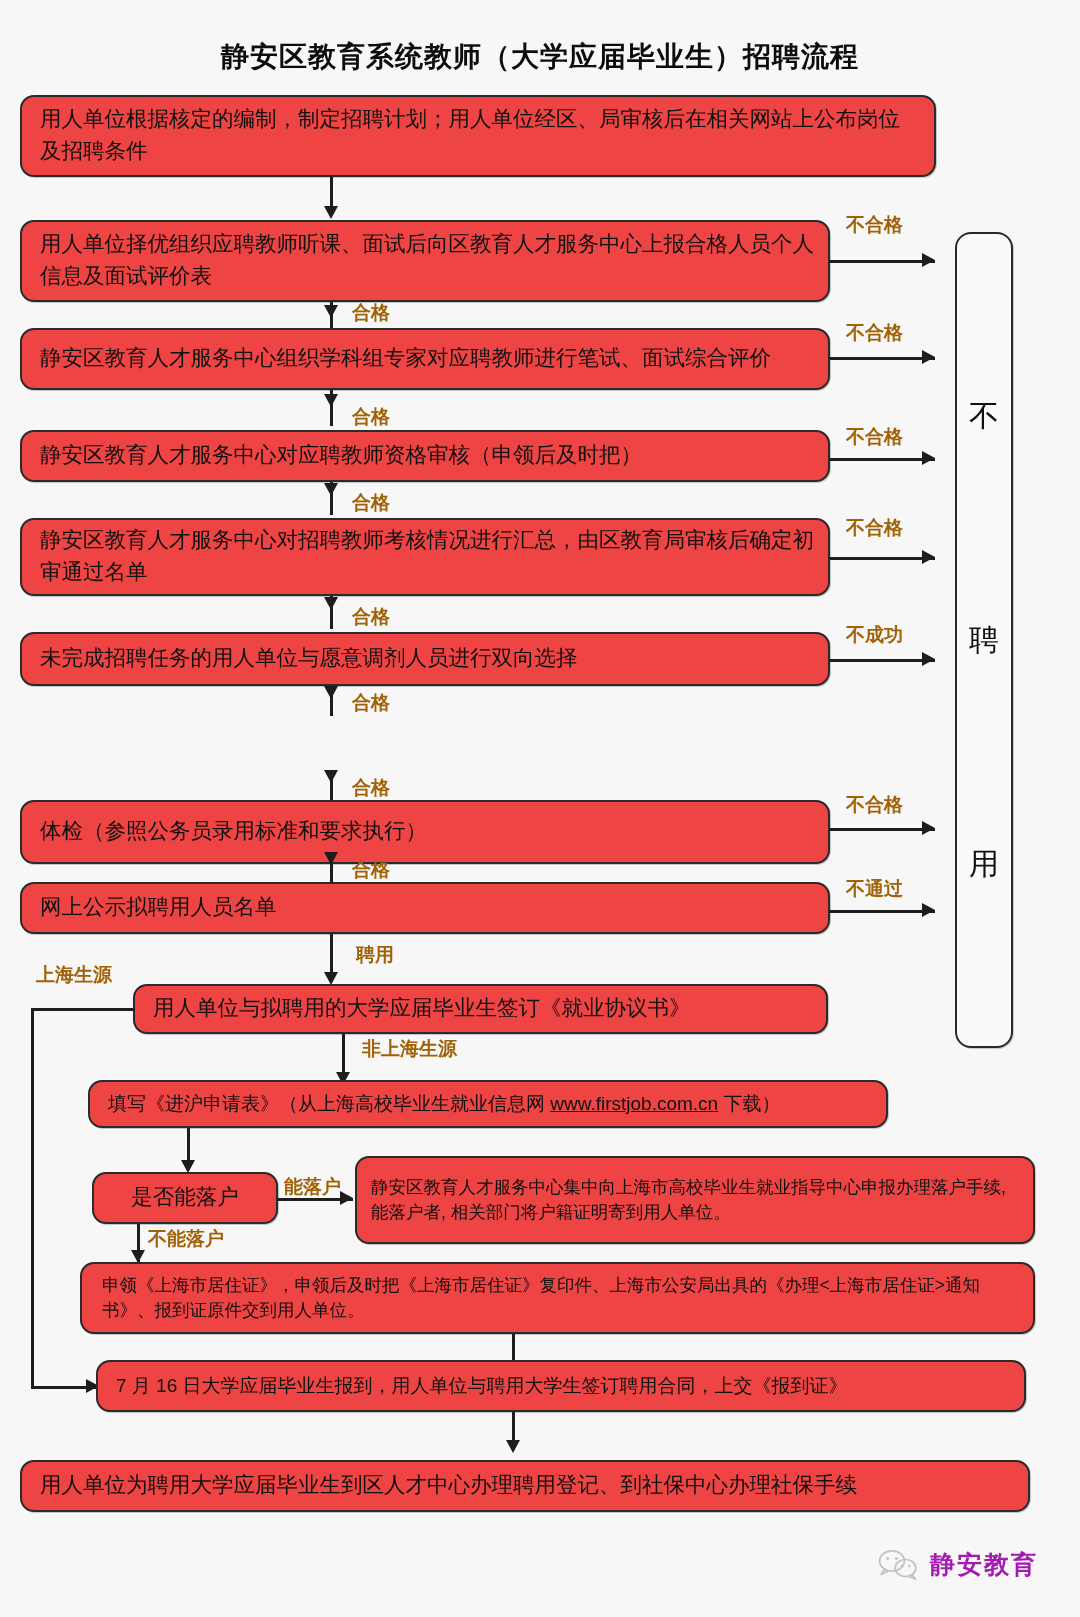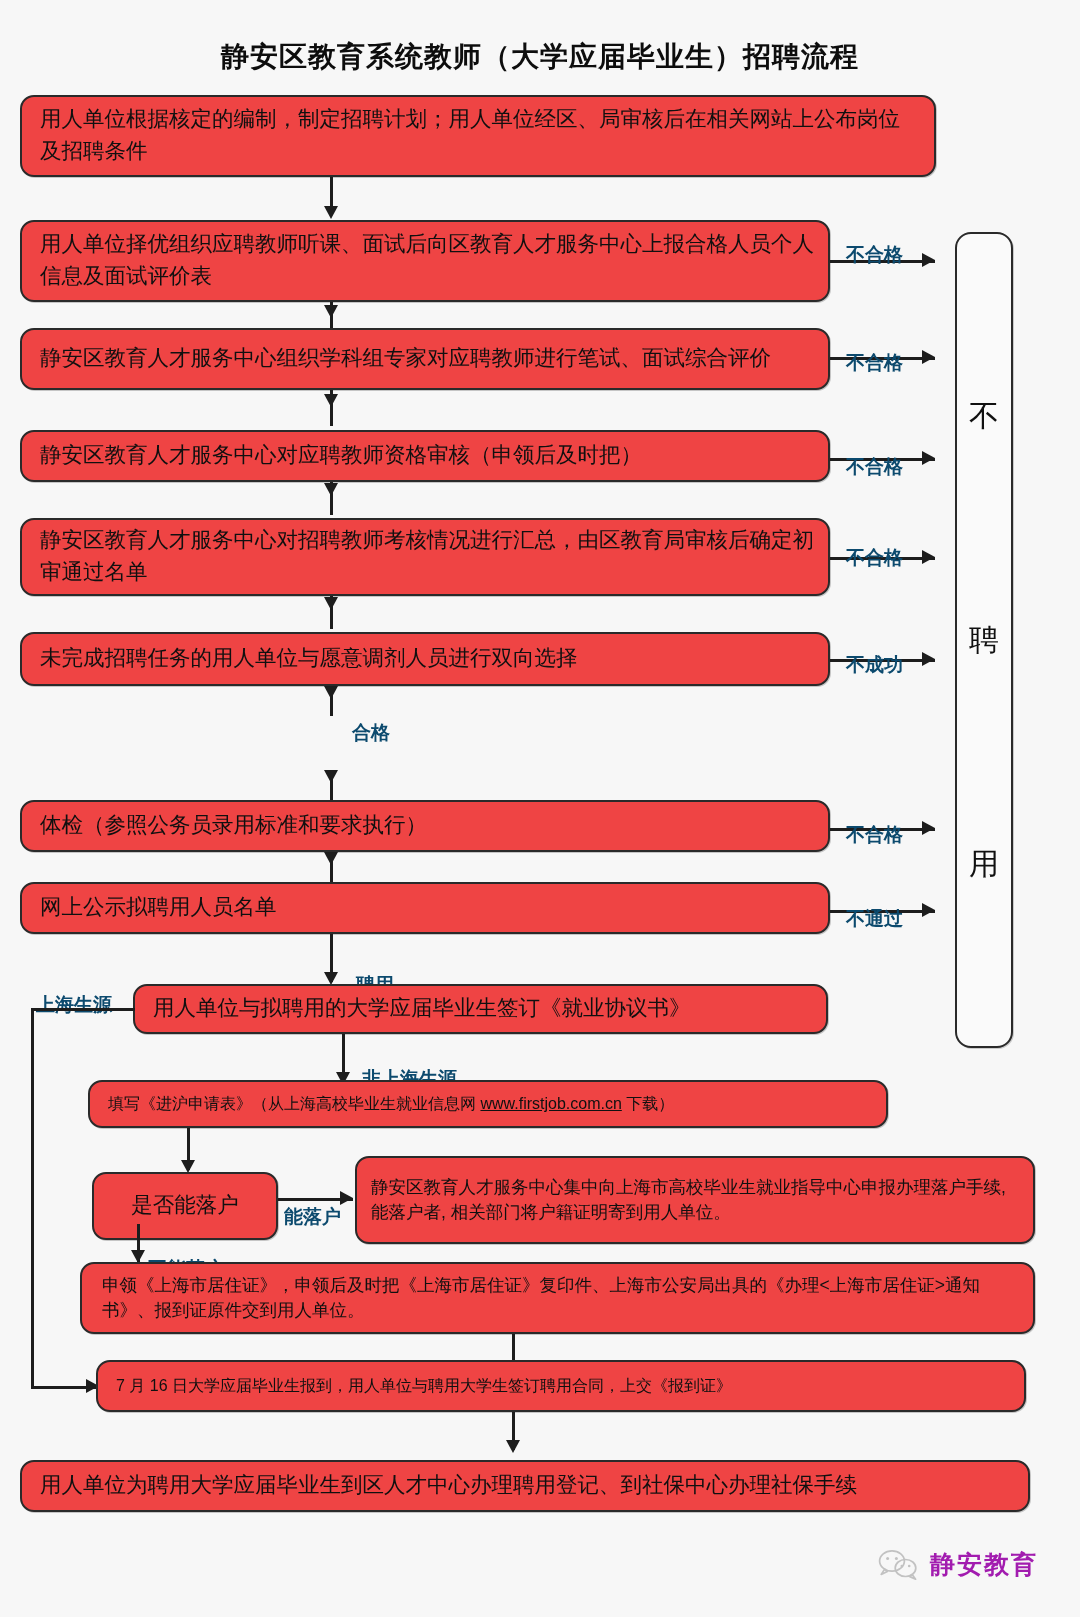"不合格" .elabel { color: #0c4a6e -> #a16207; margin-top: 30px -> none }
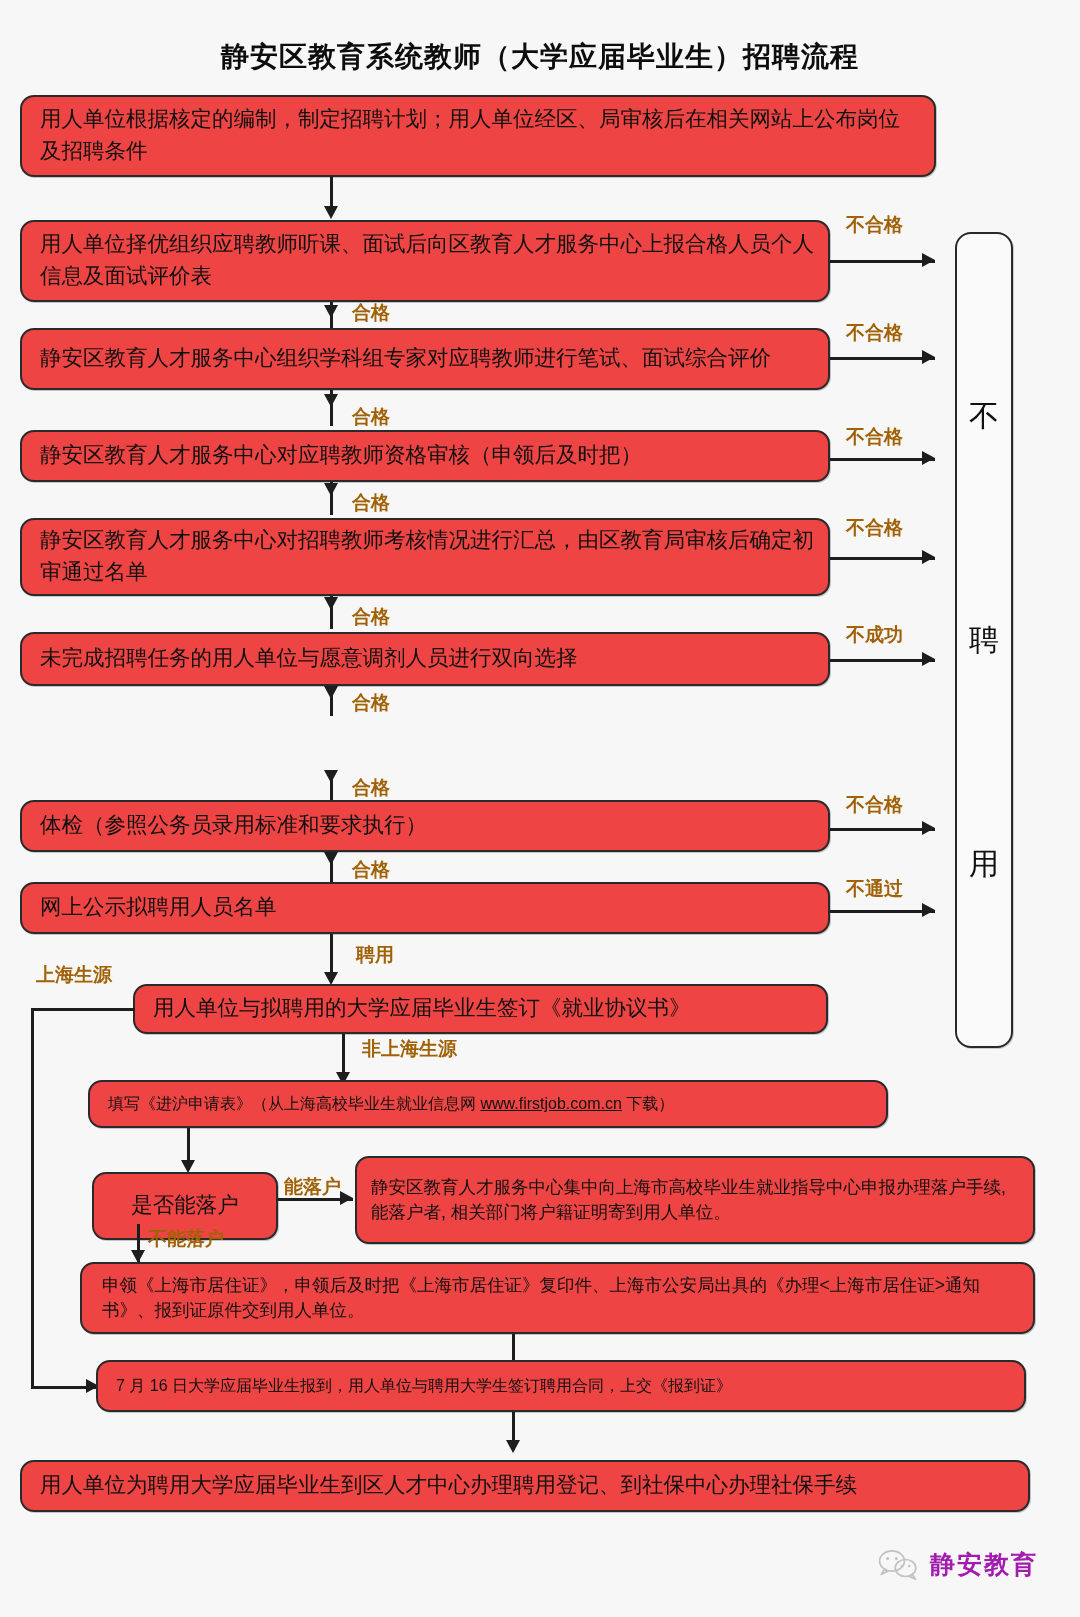"体检（参照公务员录用标准和要求执行）" div.box { height: 52px -> 64px }
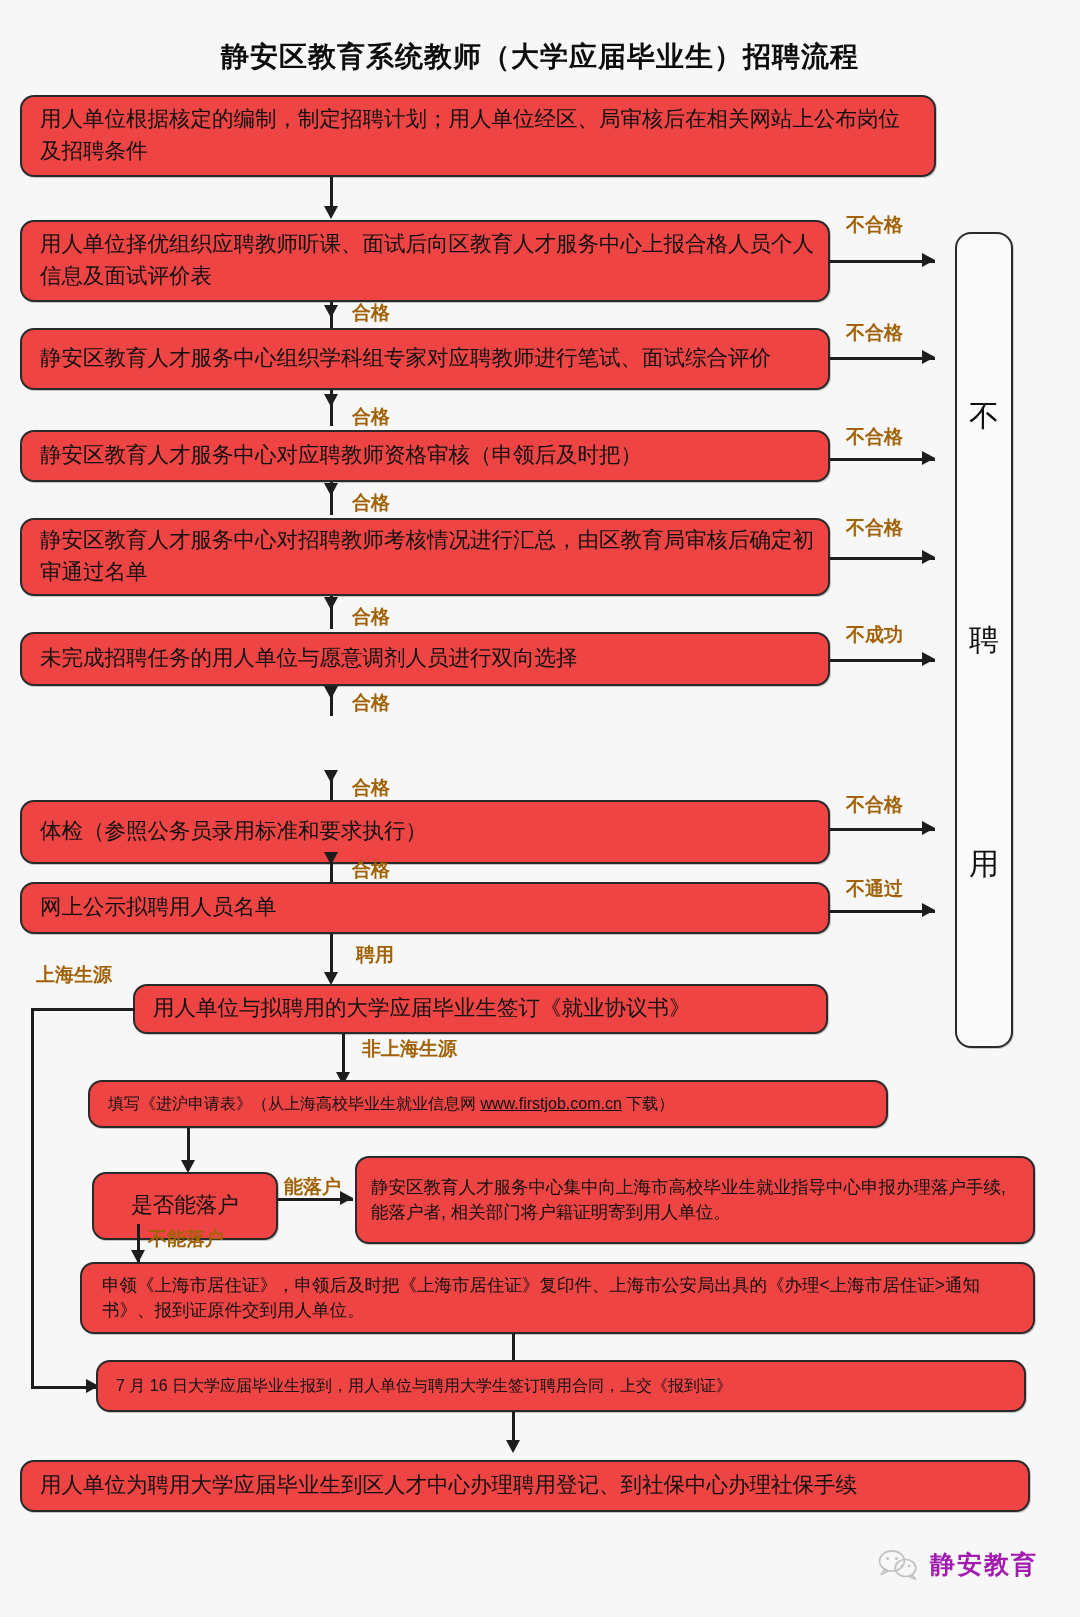"填写《进沪申请表》（从上海高校毕业生就业信息网" .box.small { font-size: 16px -> 19px }
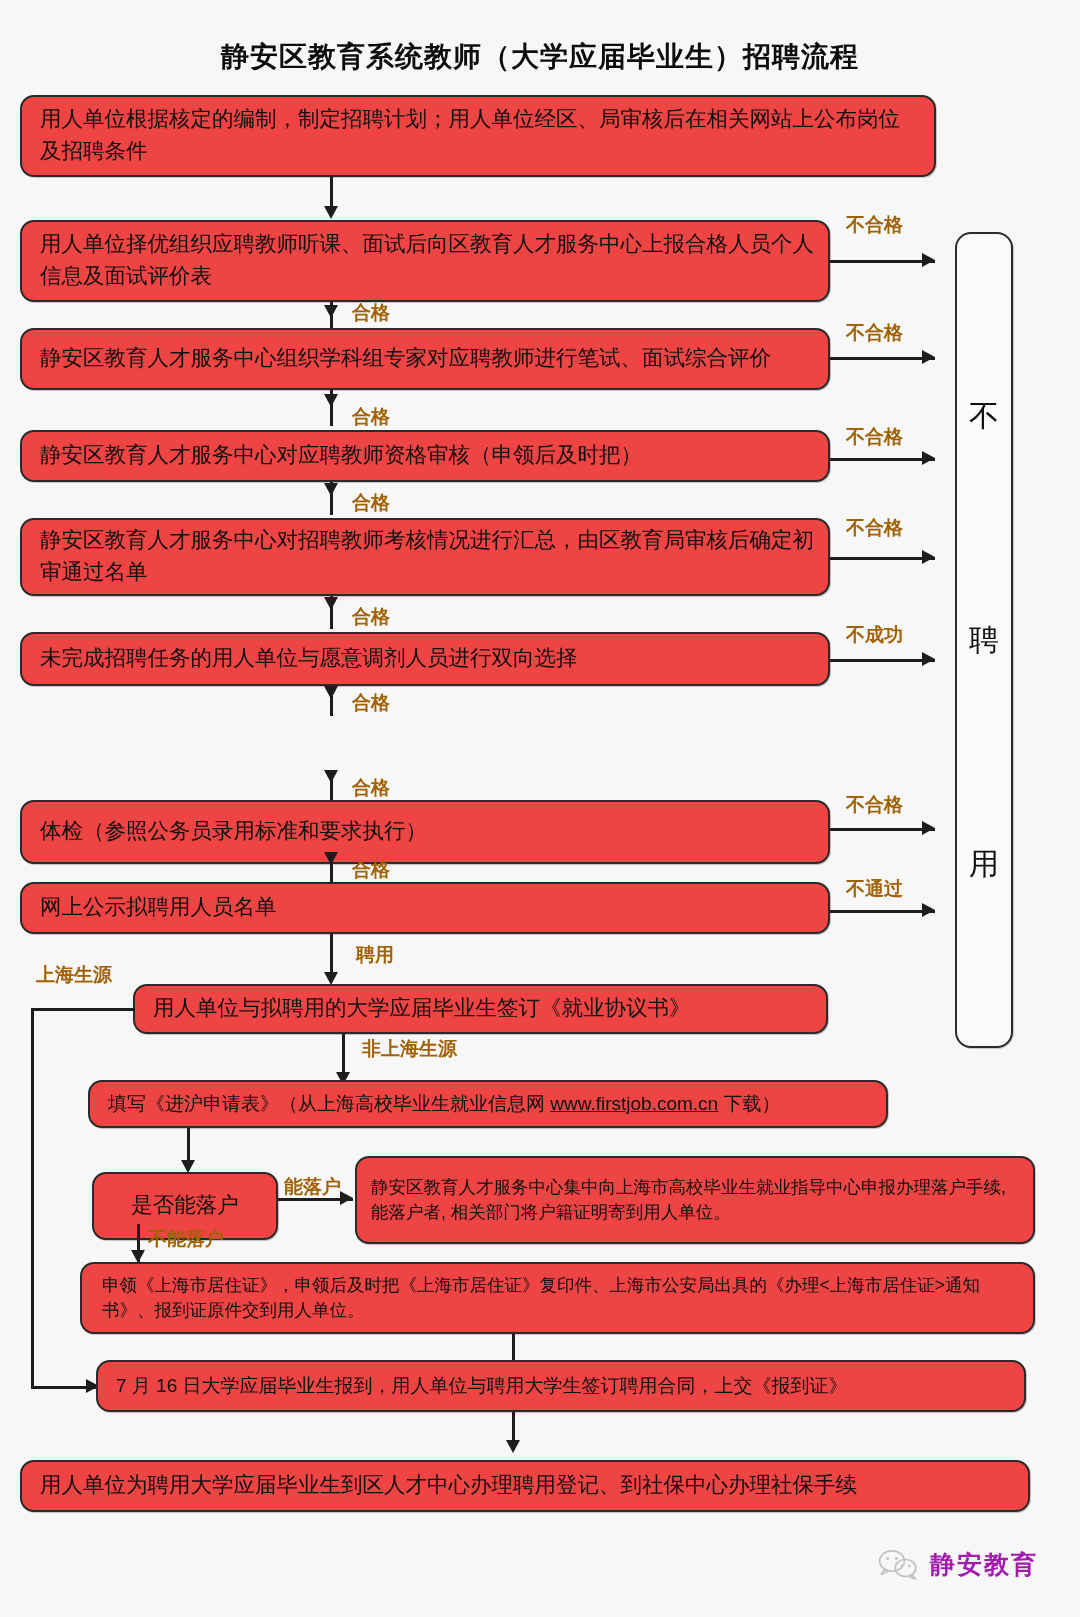"是否能落户" div.box { height: 68px -> 52px }
